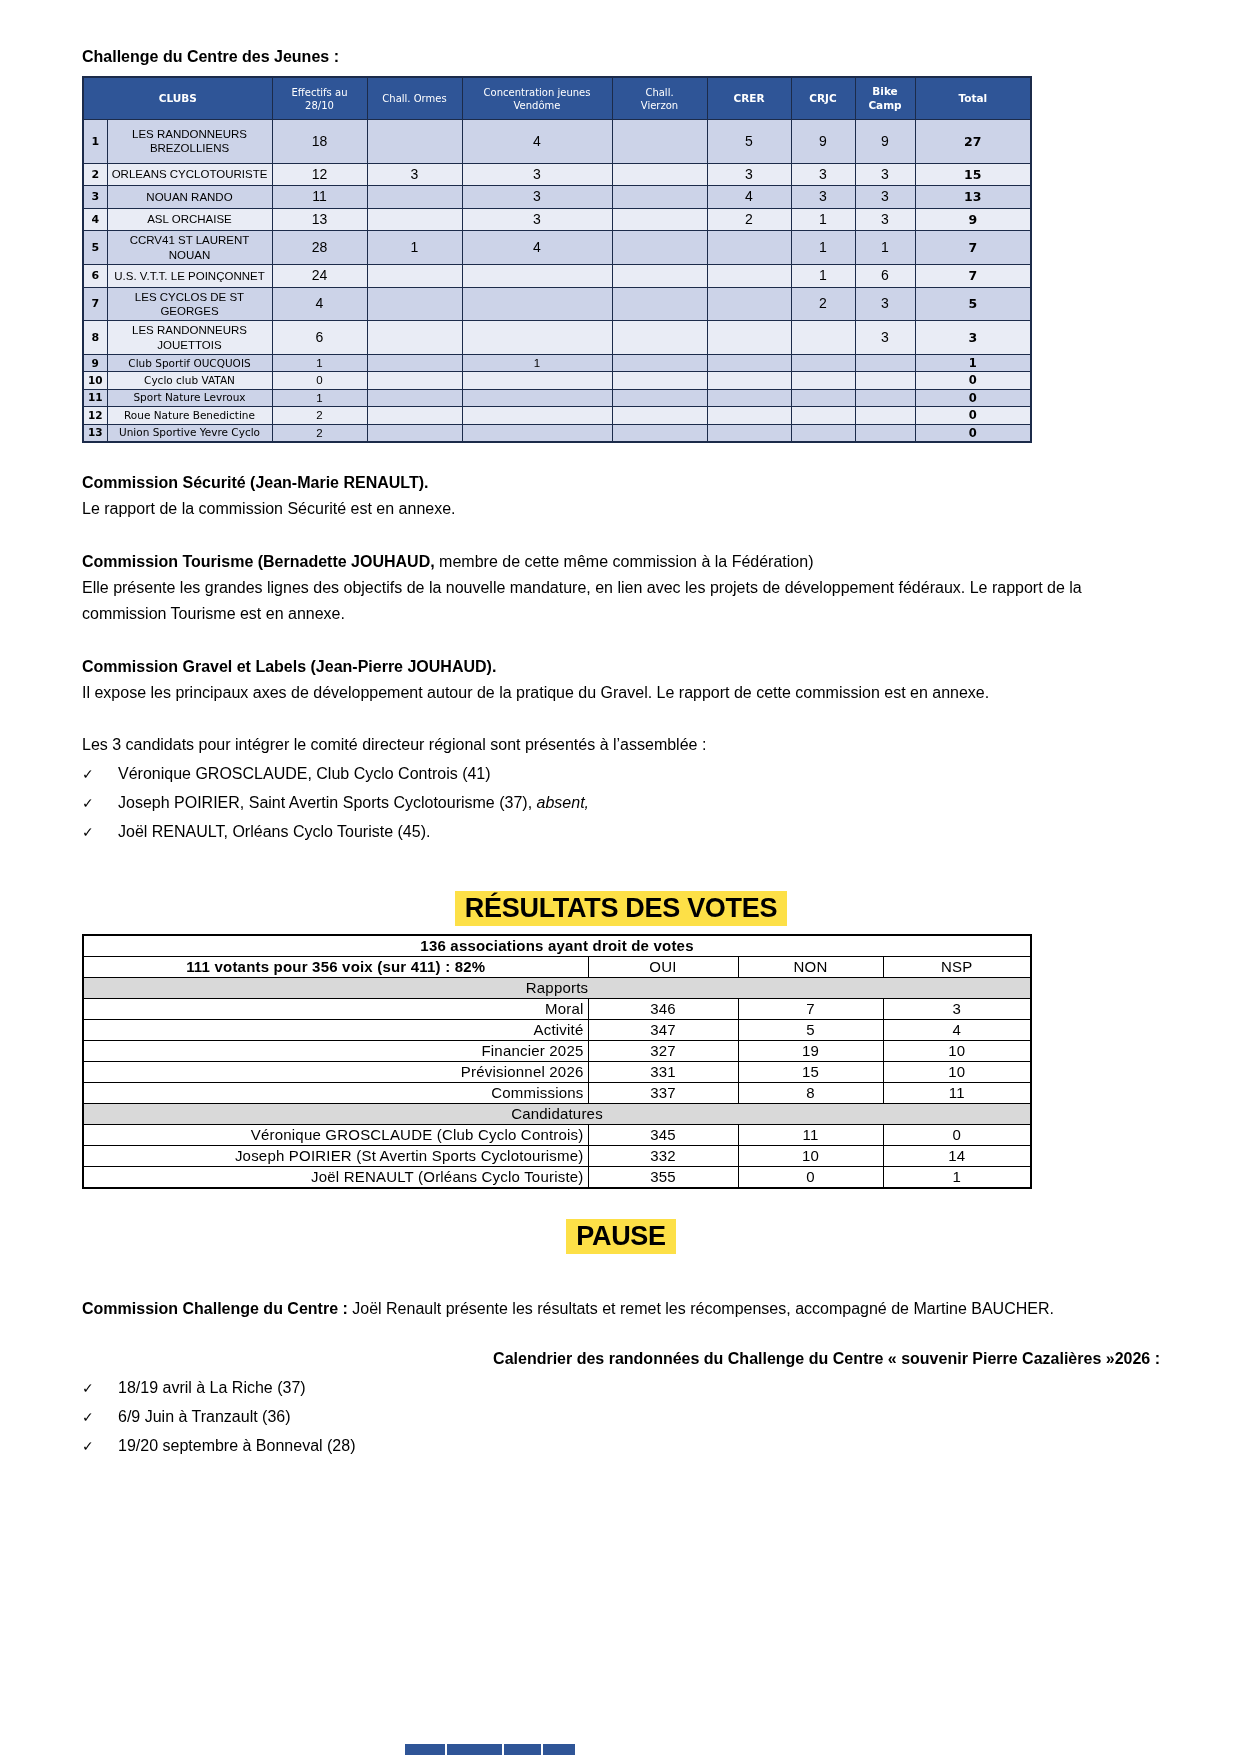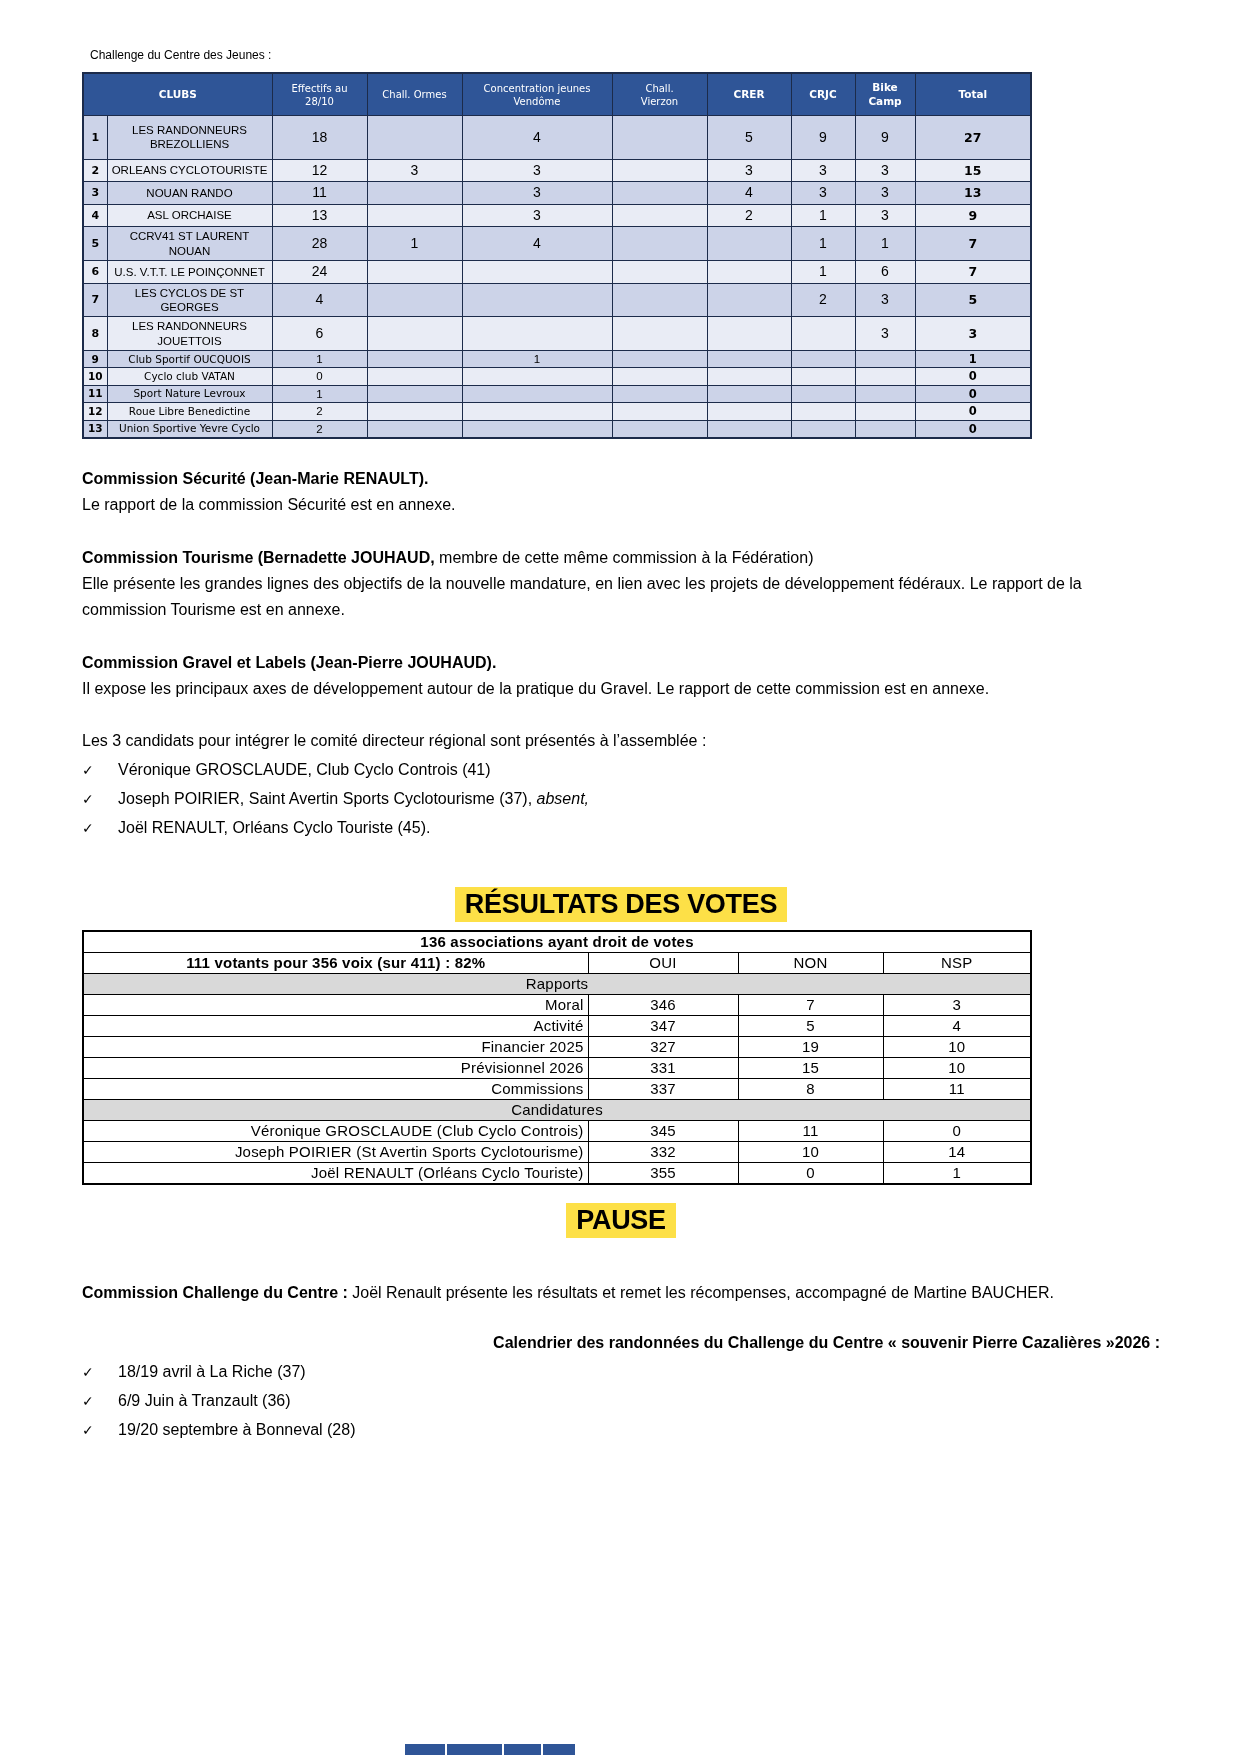"Challenge du Centre des Jeunes" .doc-title { font-size: 12px -> 16px; font-weight: normal -> bold; margin: 0 0 10px 8px -> 0 0 10px 0 }
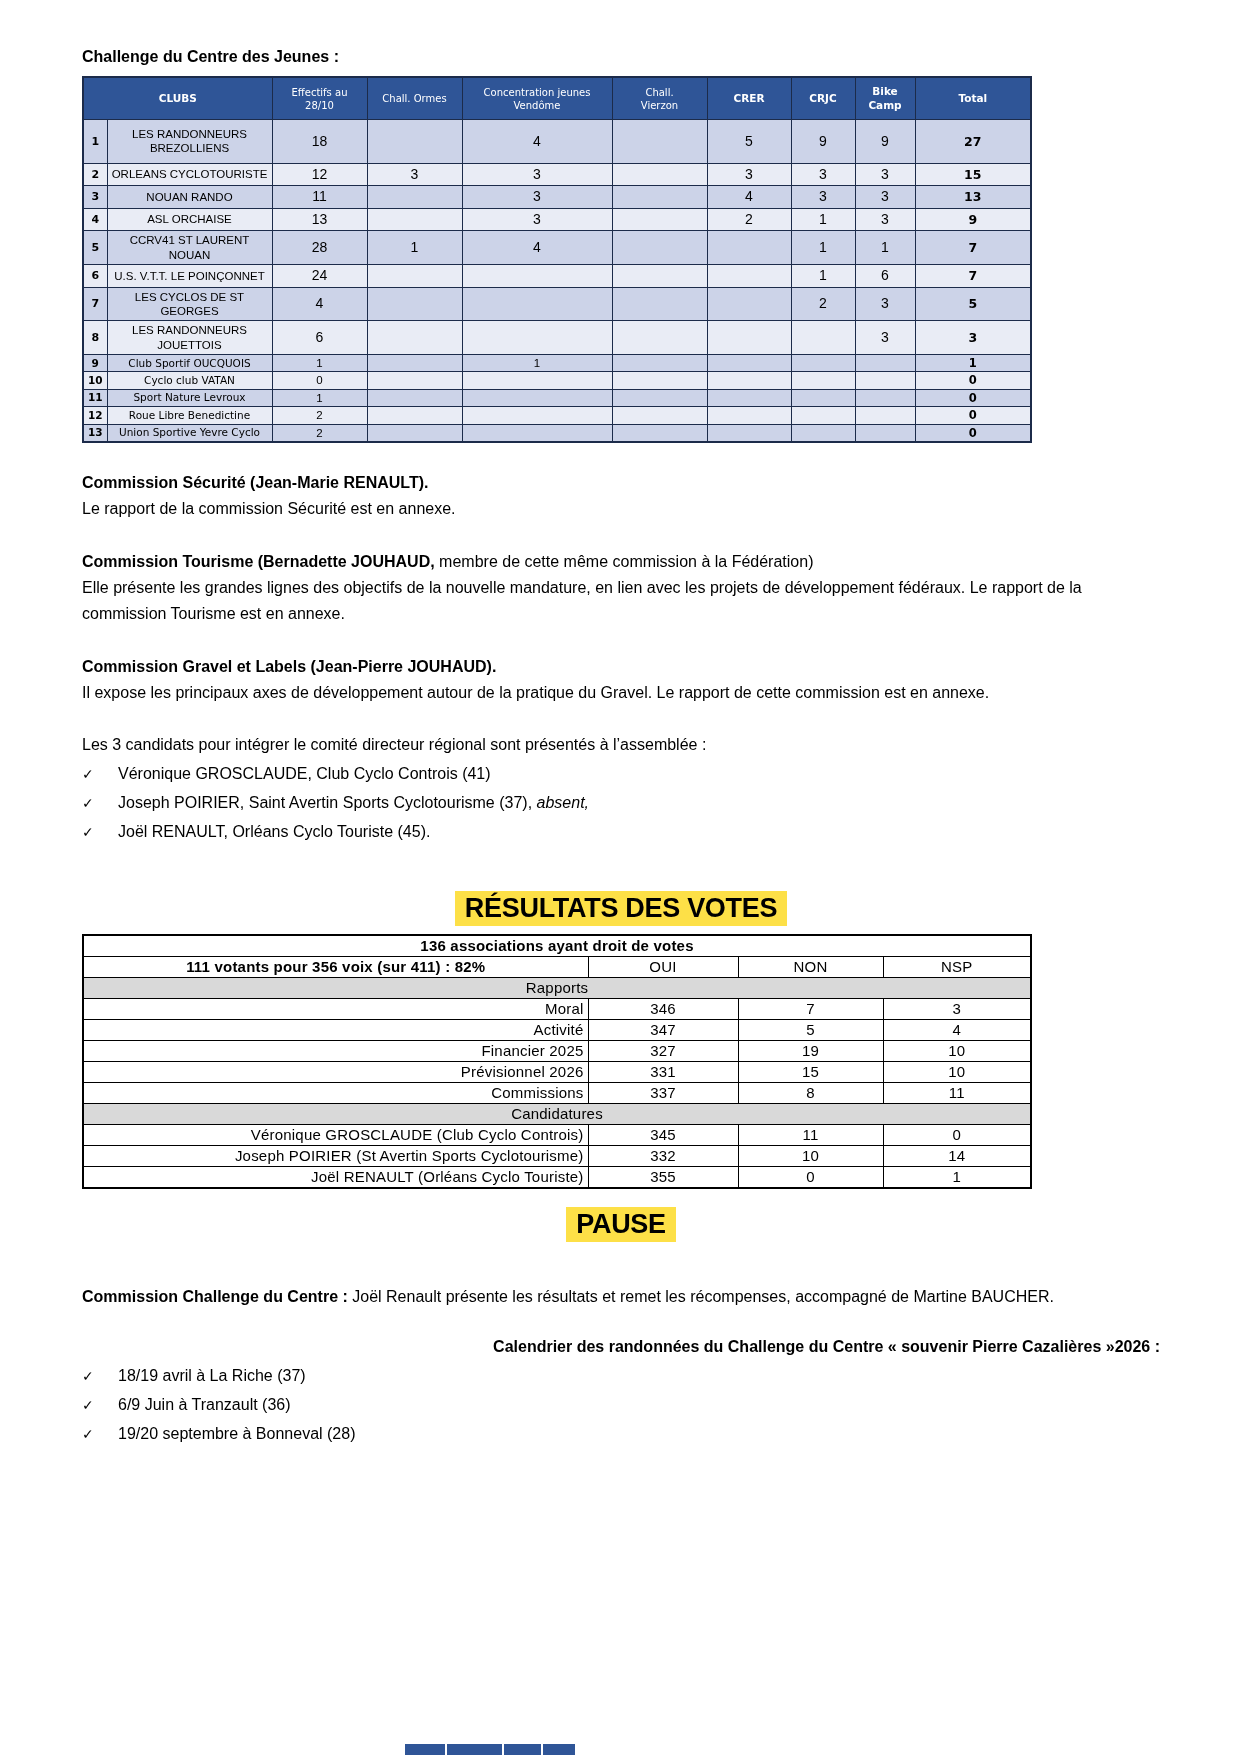"Roue Libre Benedictine" td.c-club { text: Libre -> Nature }
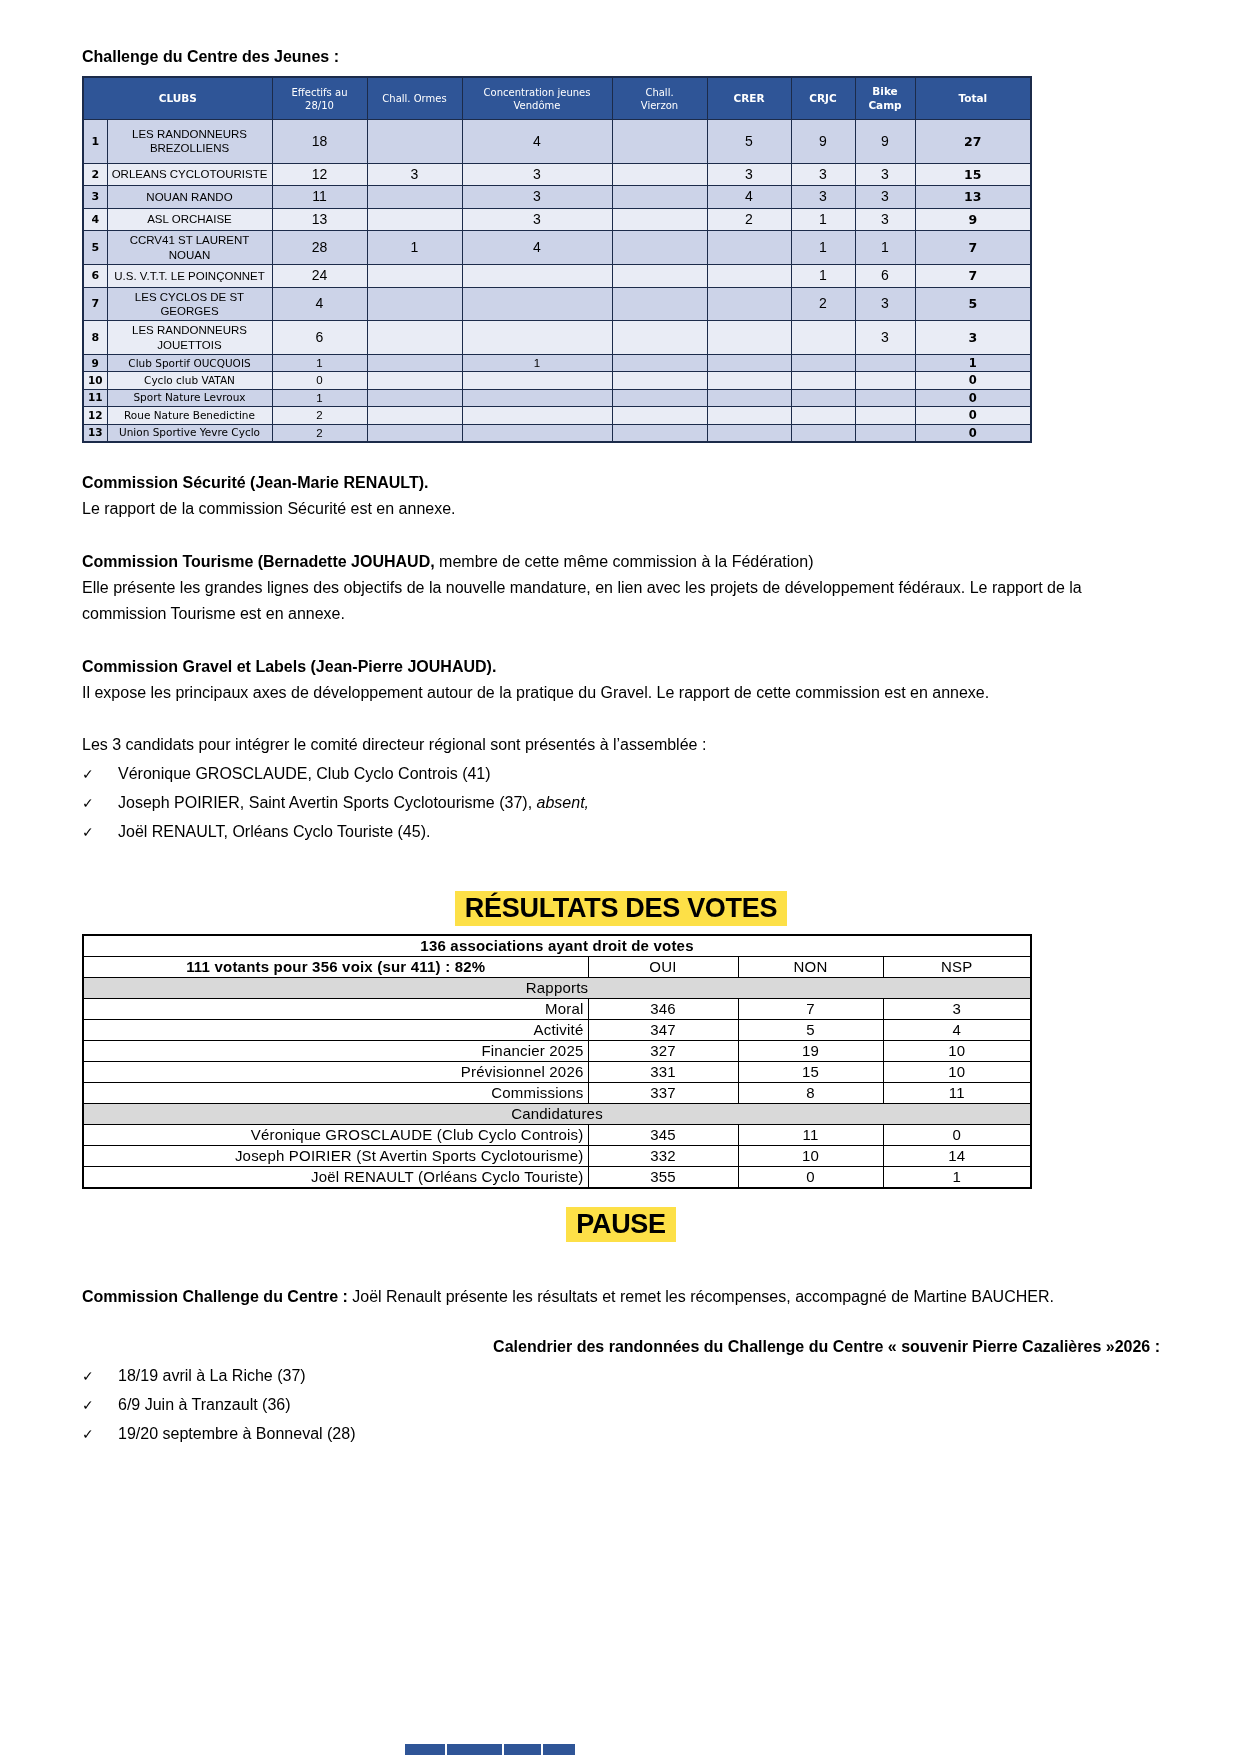"PAUSE" .center-heading.pause { margin-top: 18px -> 30px }
